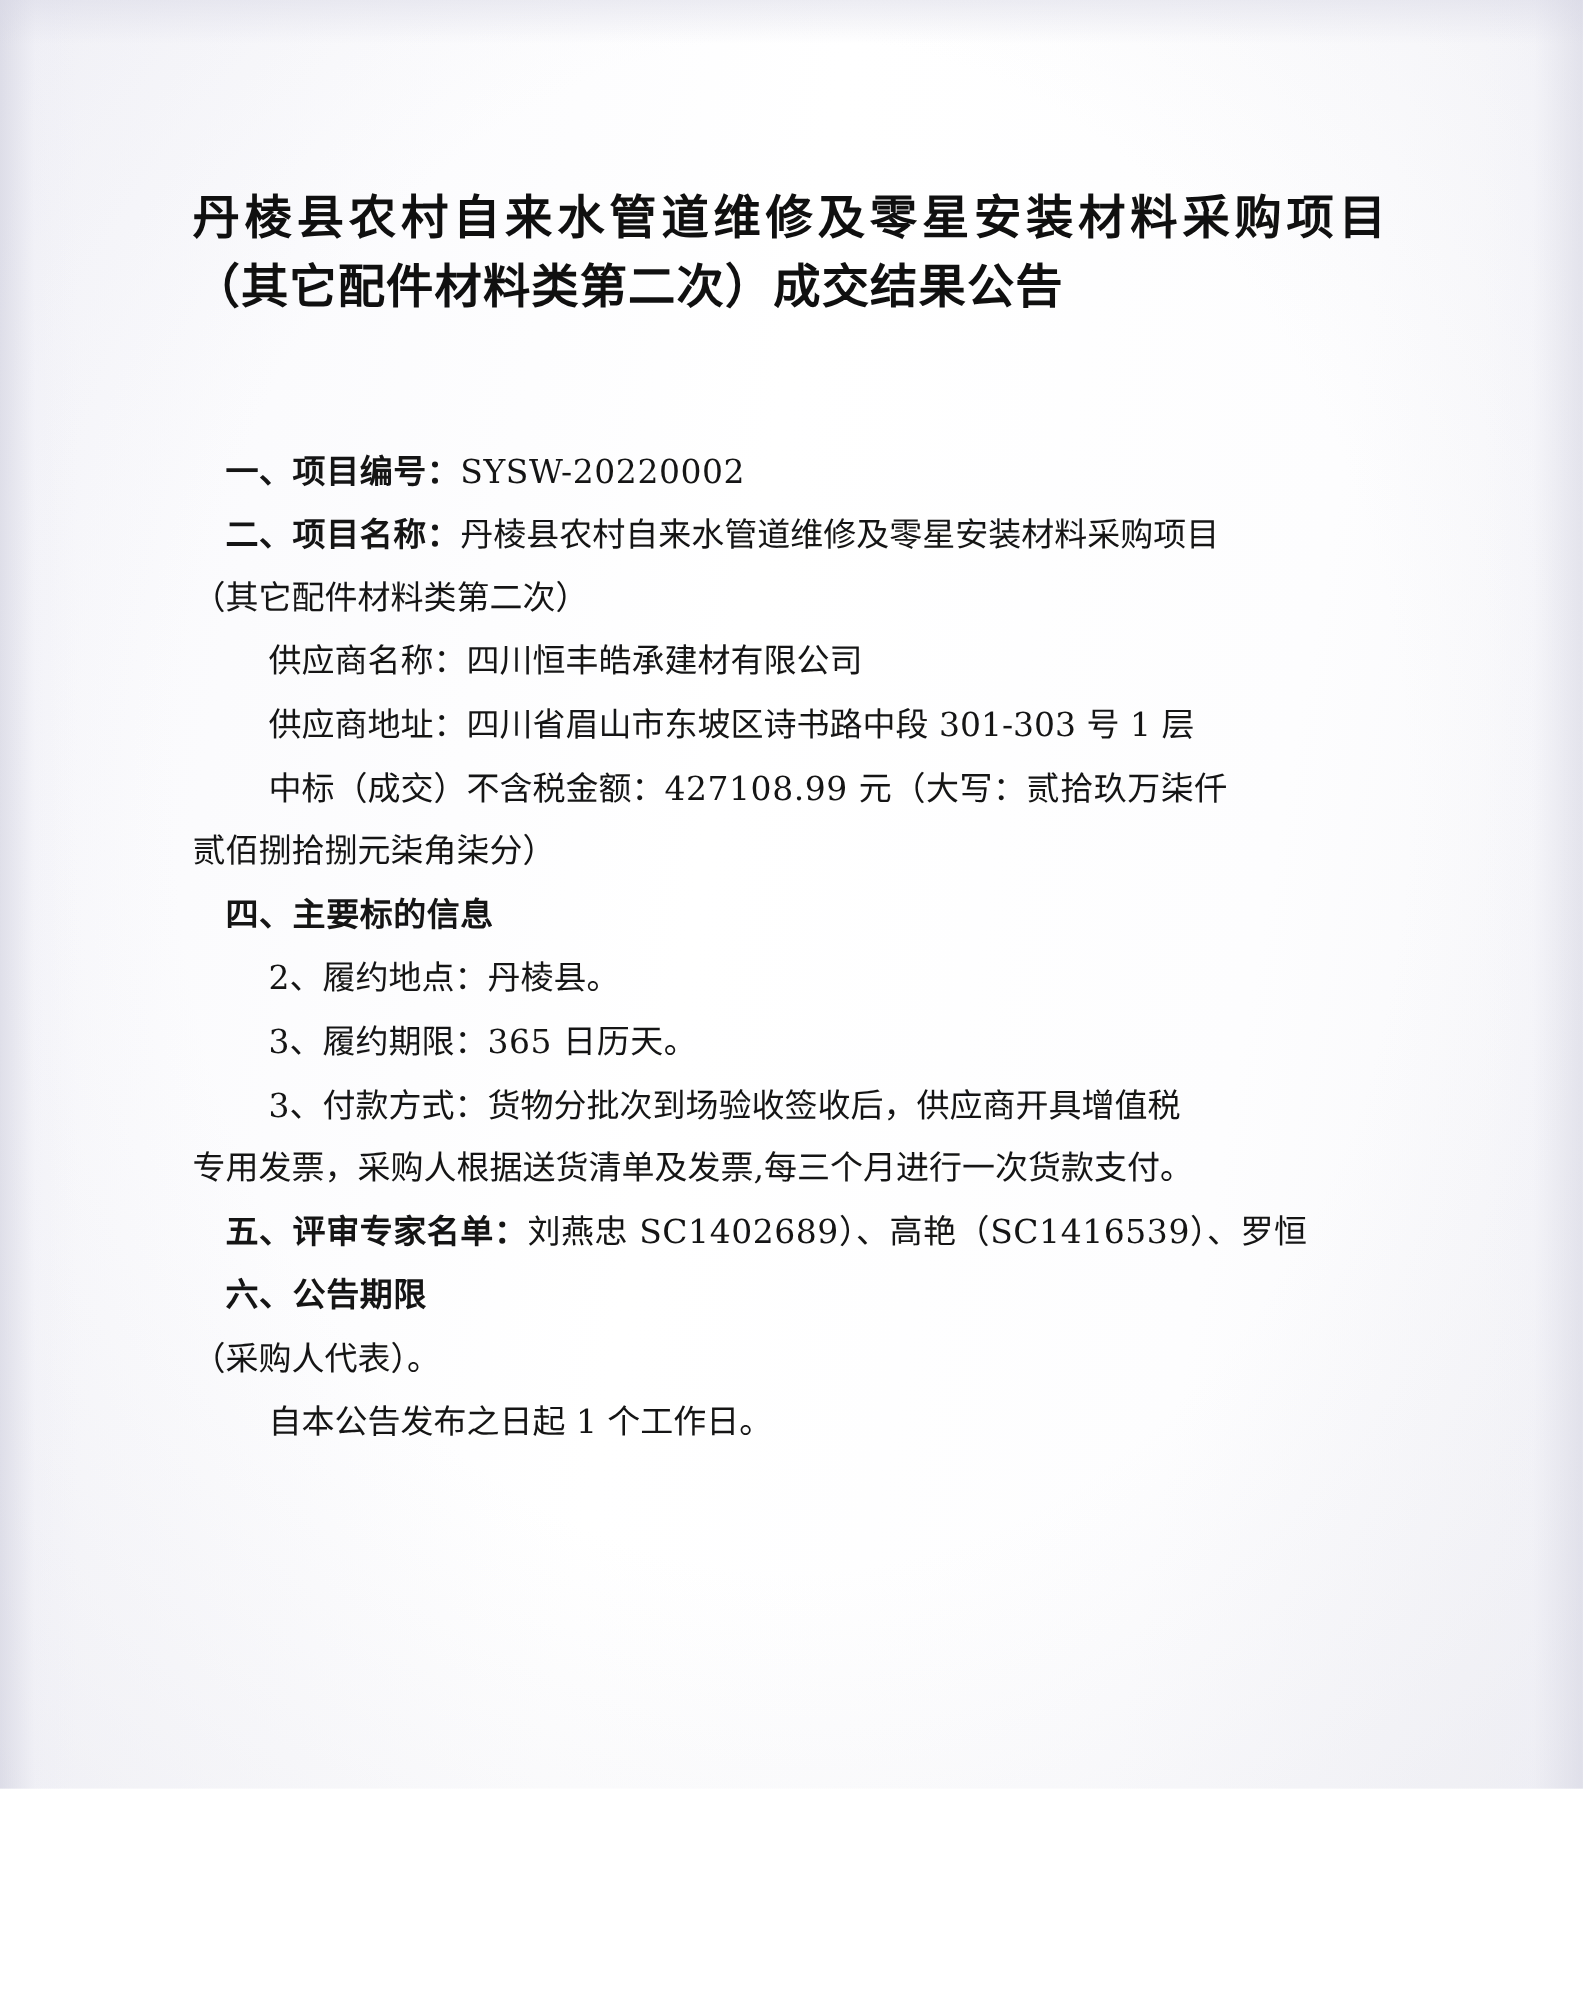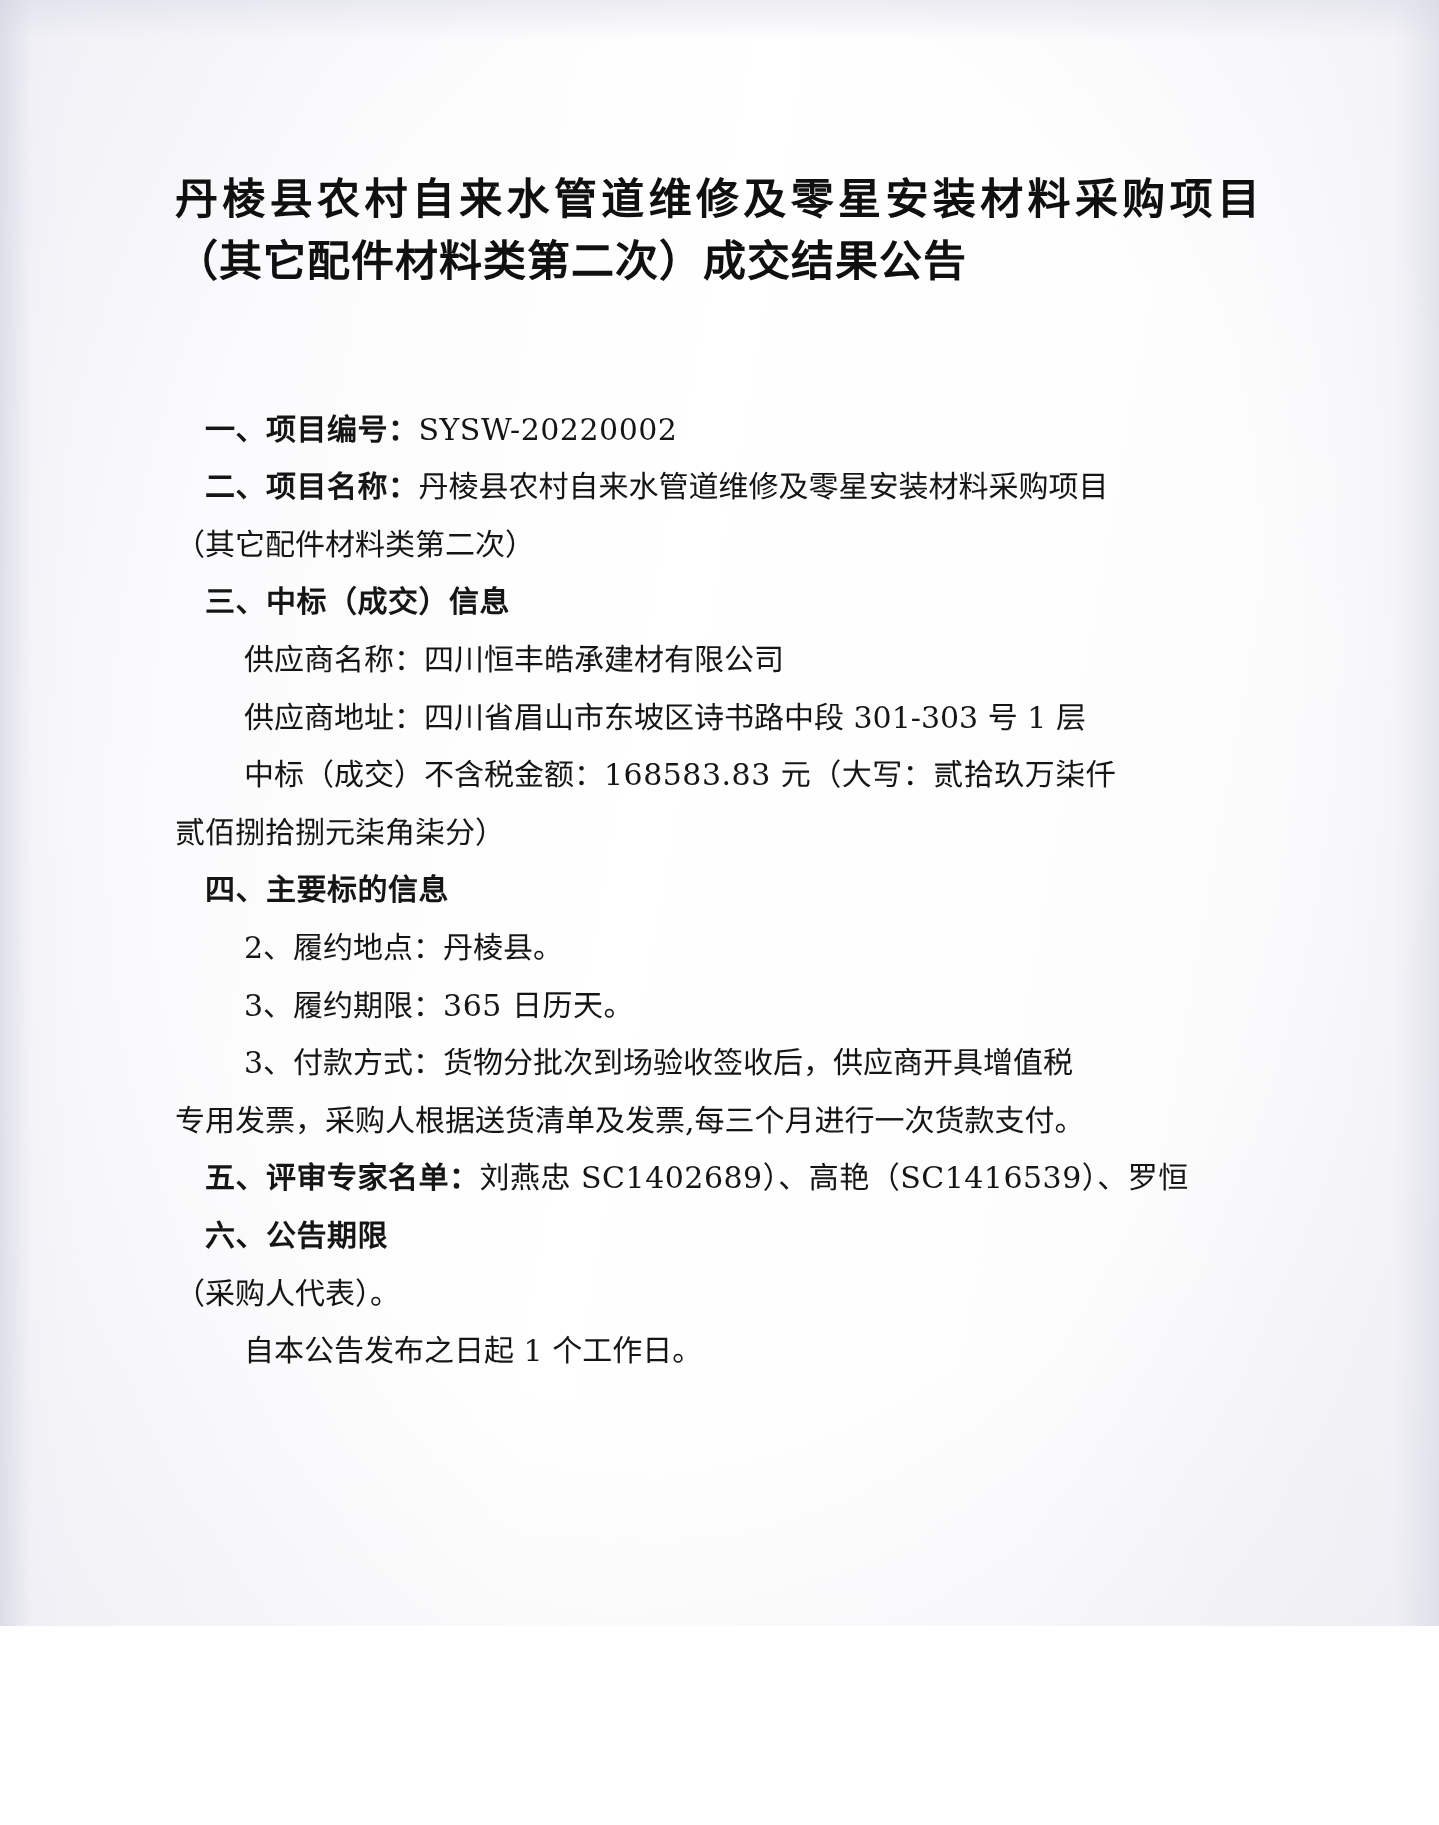"三、中标（成交）信息" p.para { html: <p>三、中标（成交）信息</p> -> none }
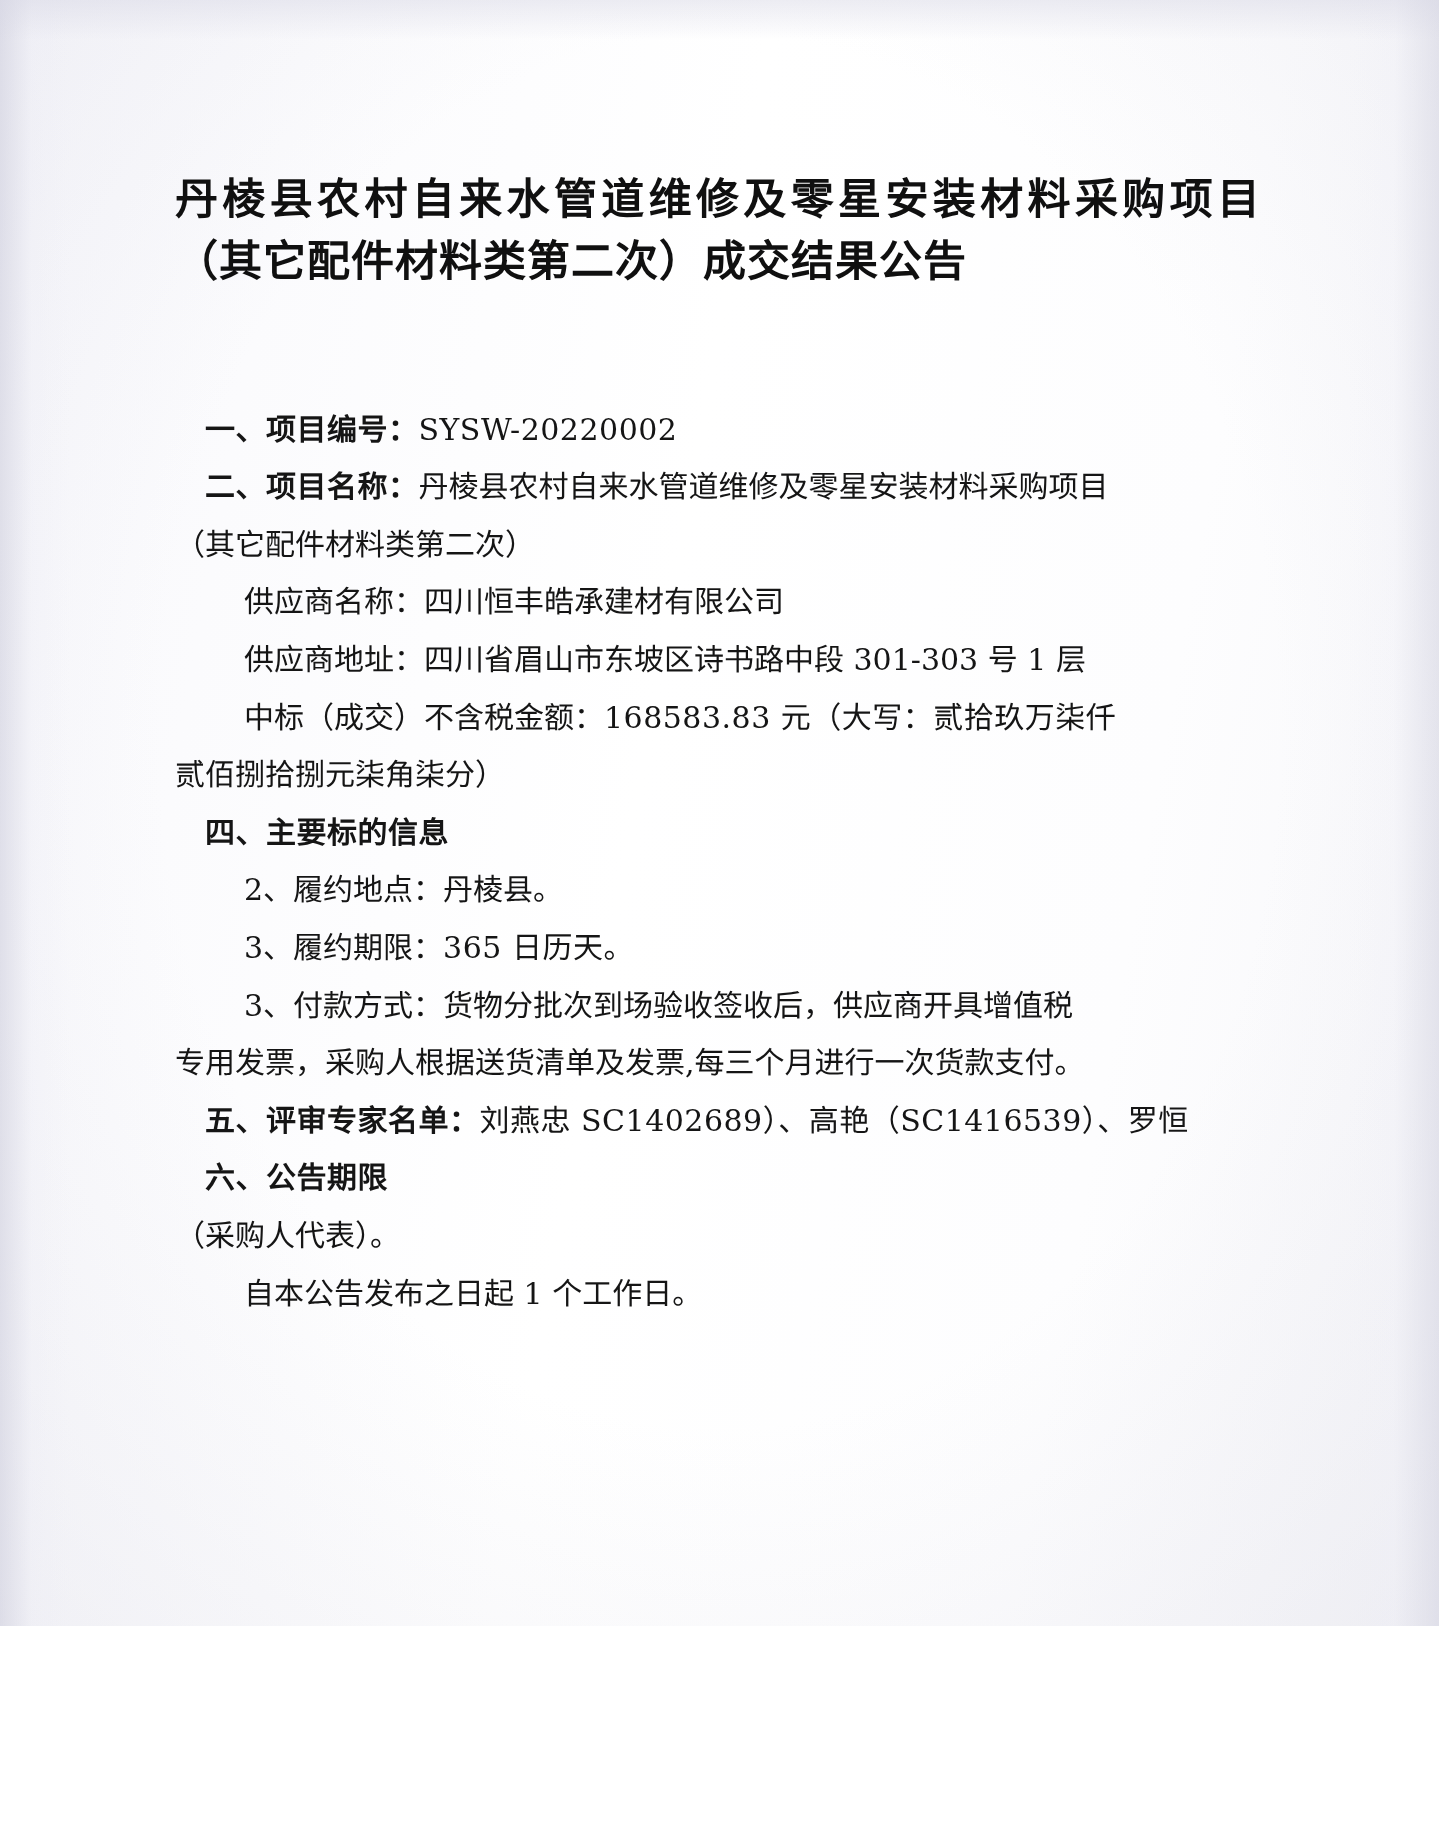"168583.83 元（大写：贰拾玖万柒仟" span.num { text: 168583.83 -> 427108.99 }
